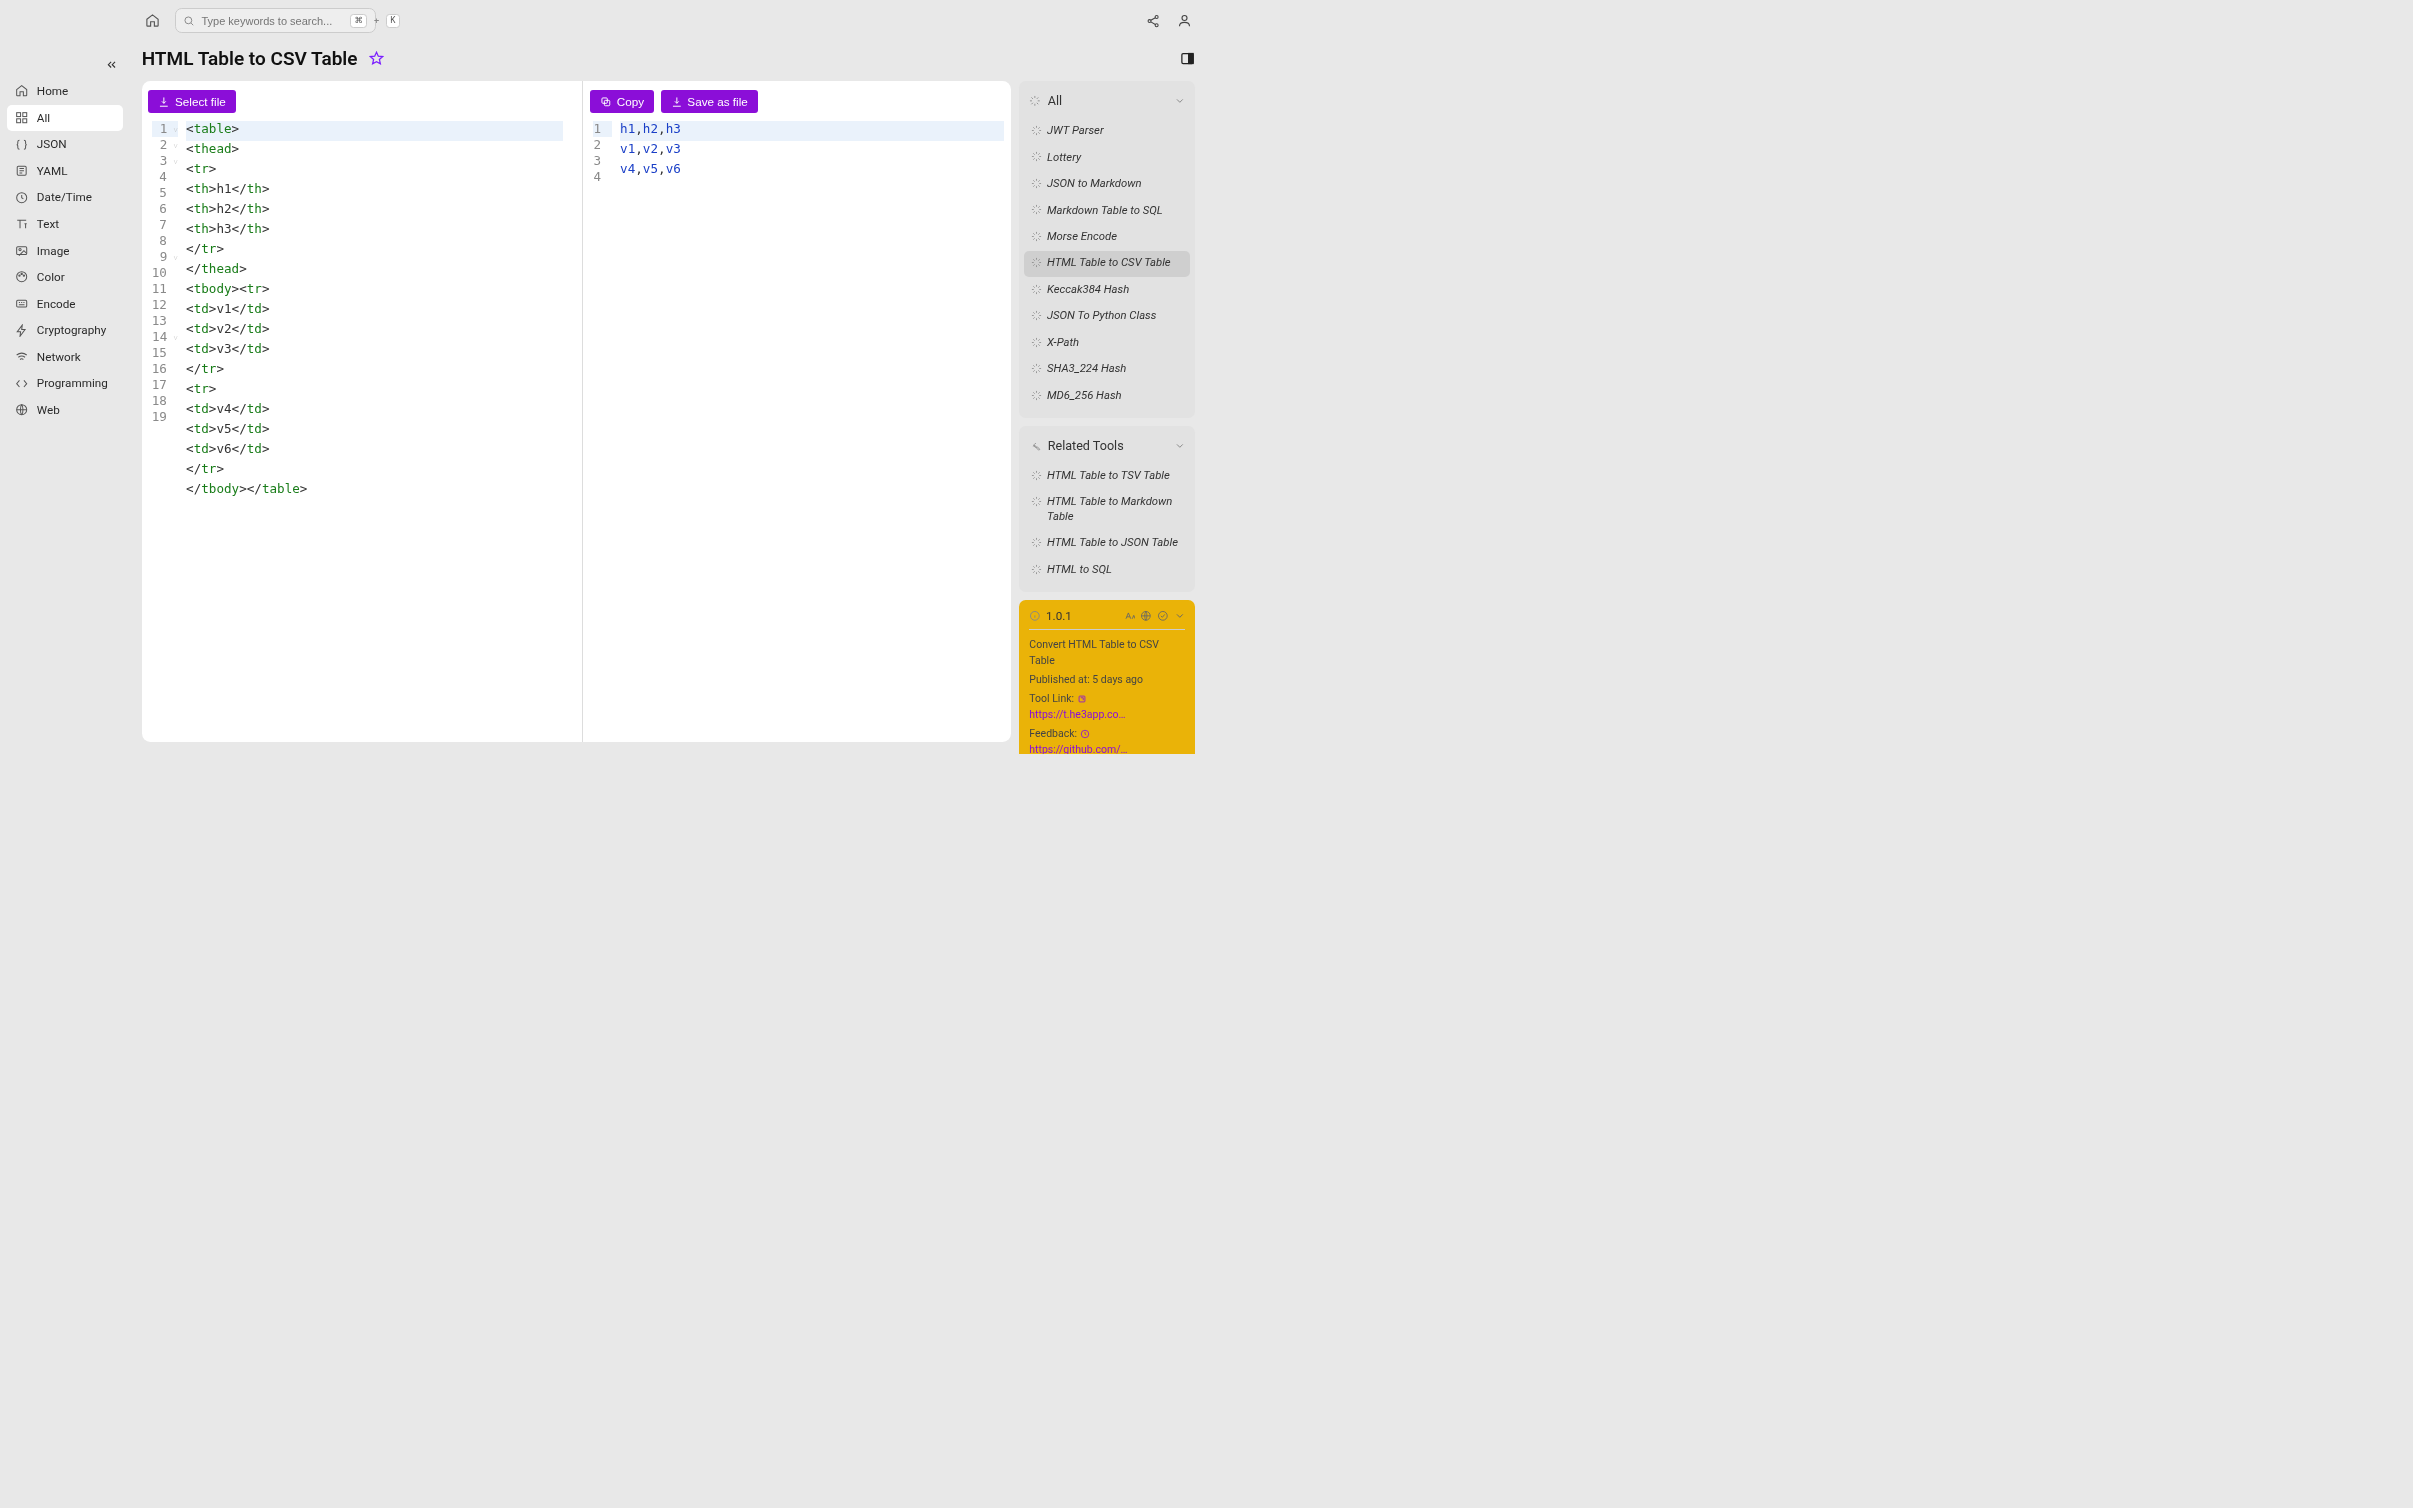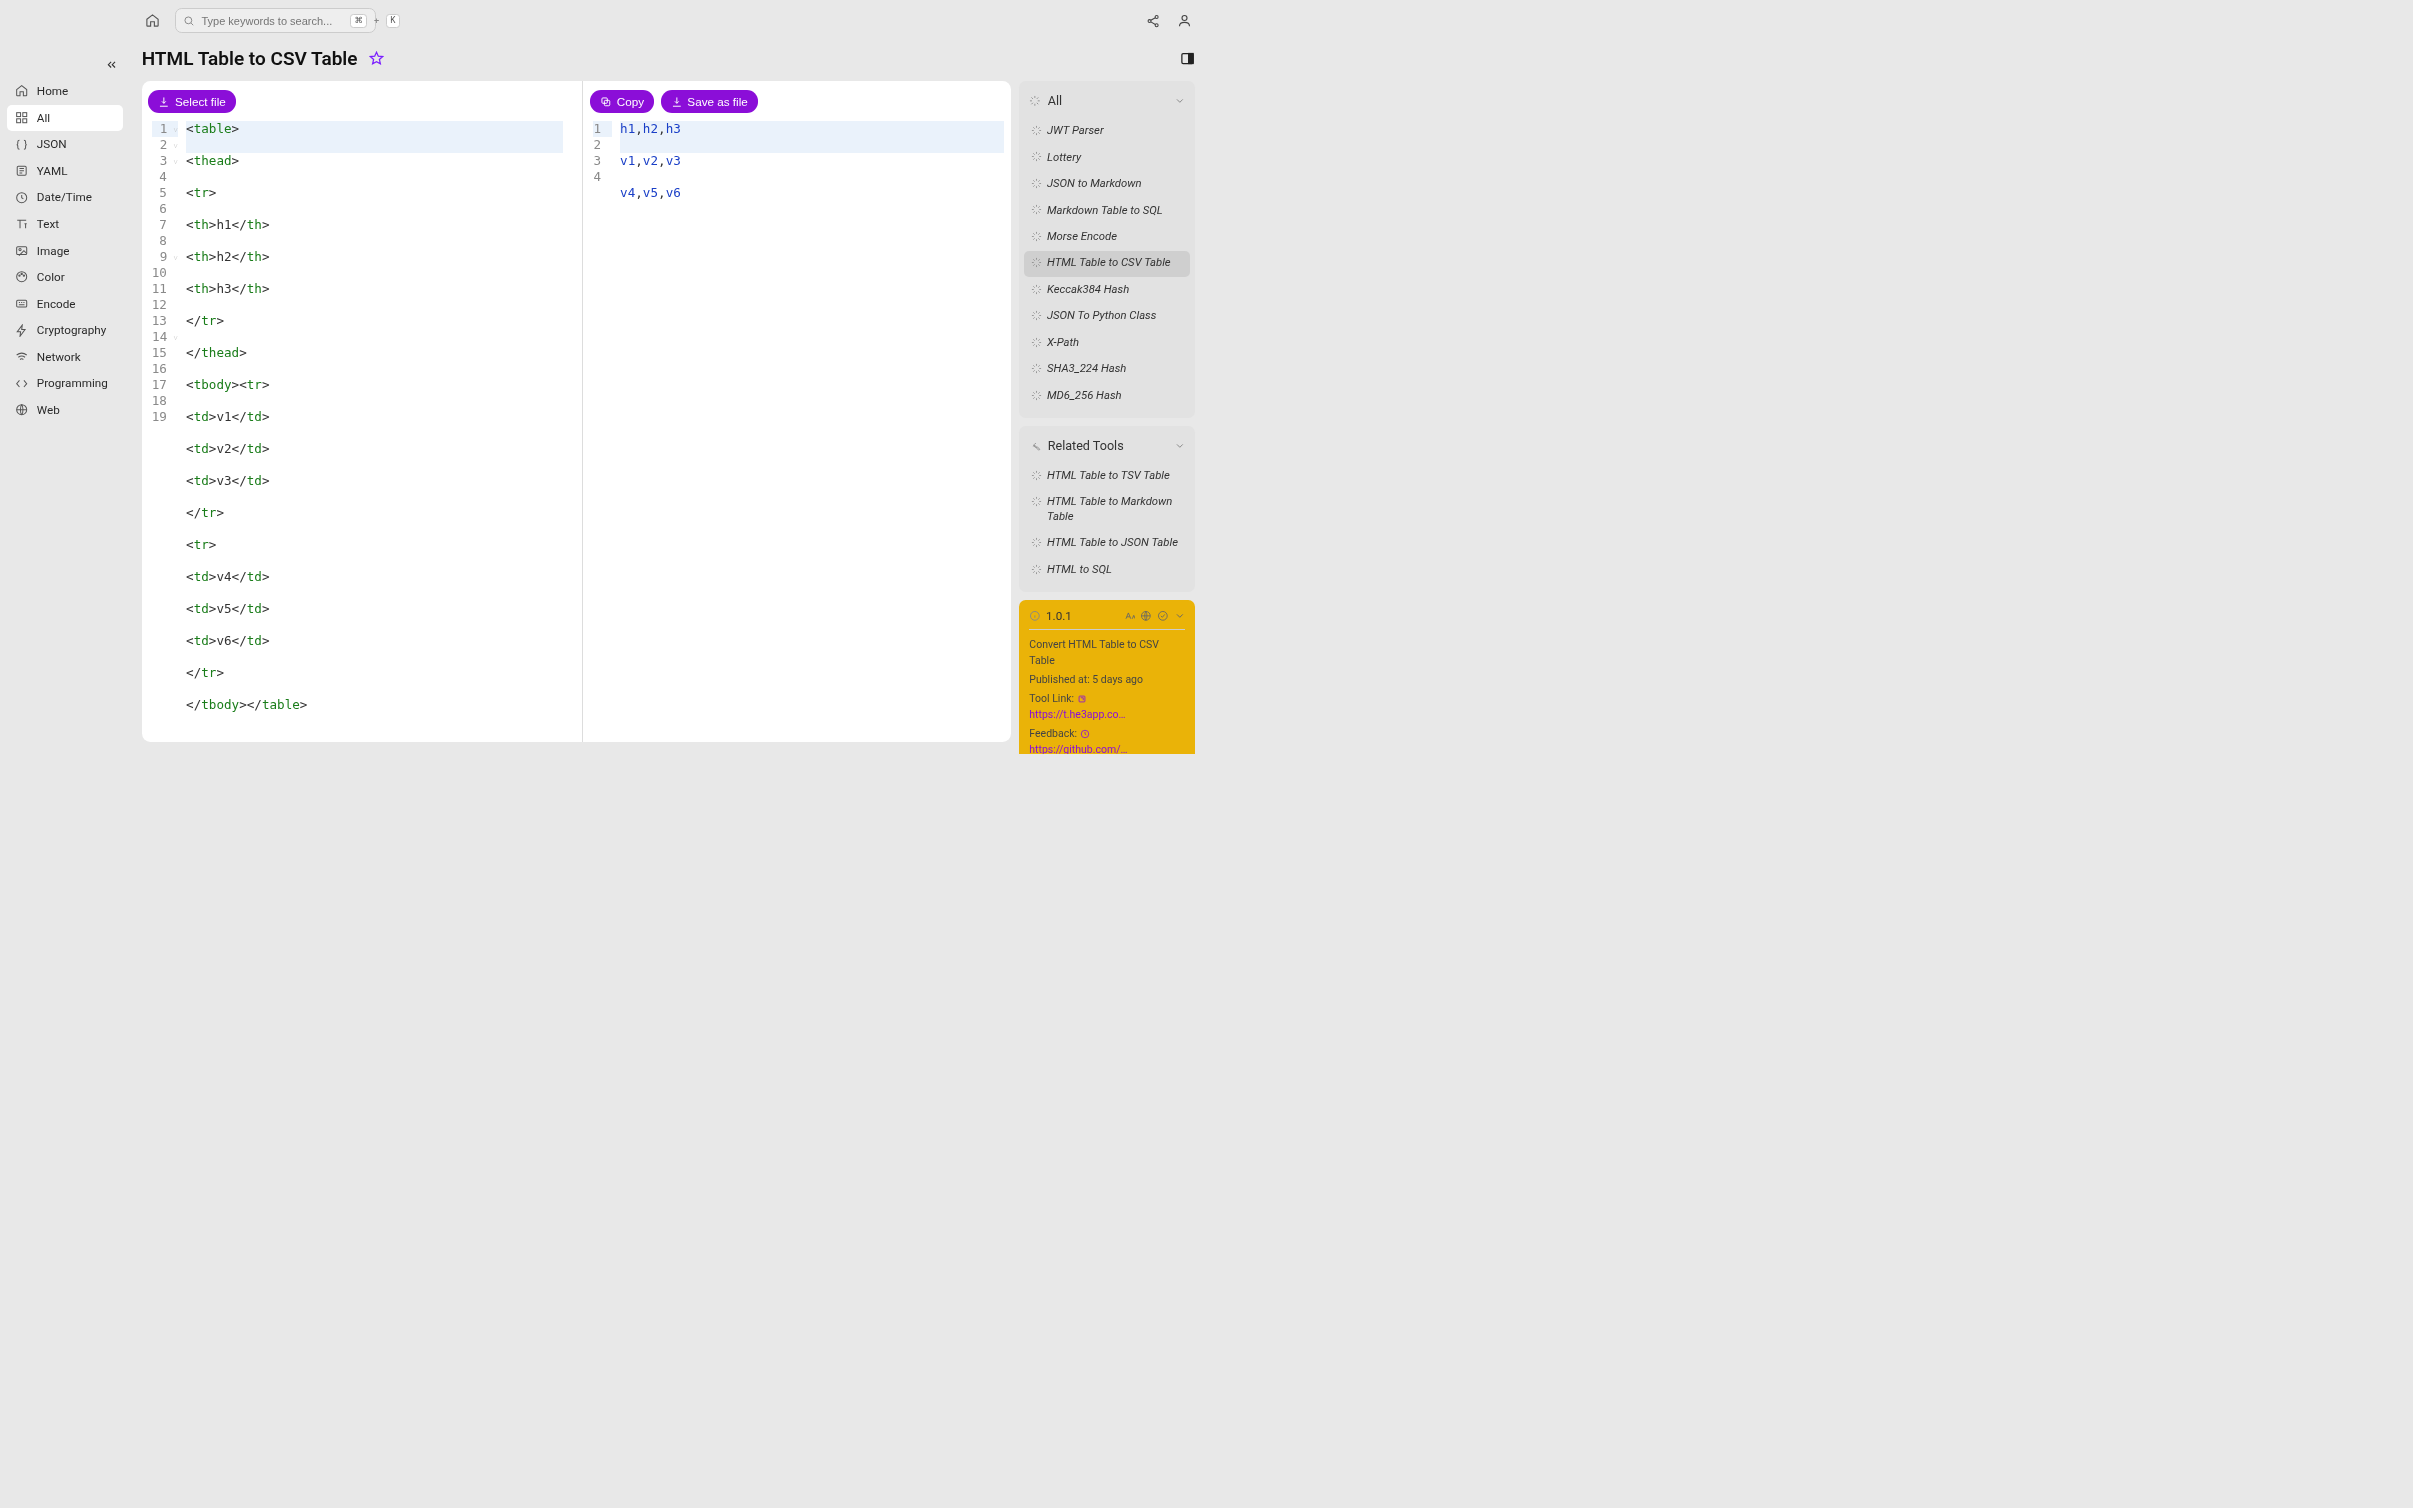"Select file" .btn { border-radius: 11px -> 3px }
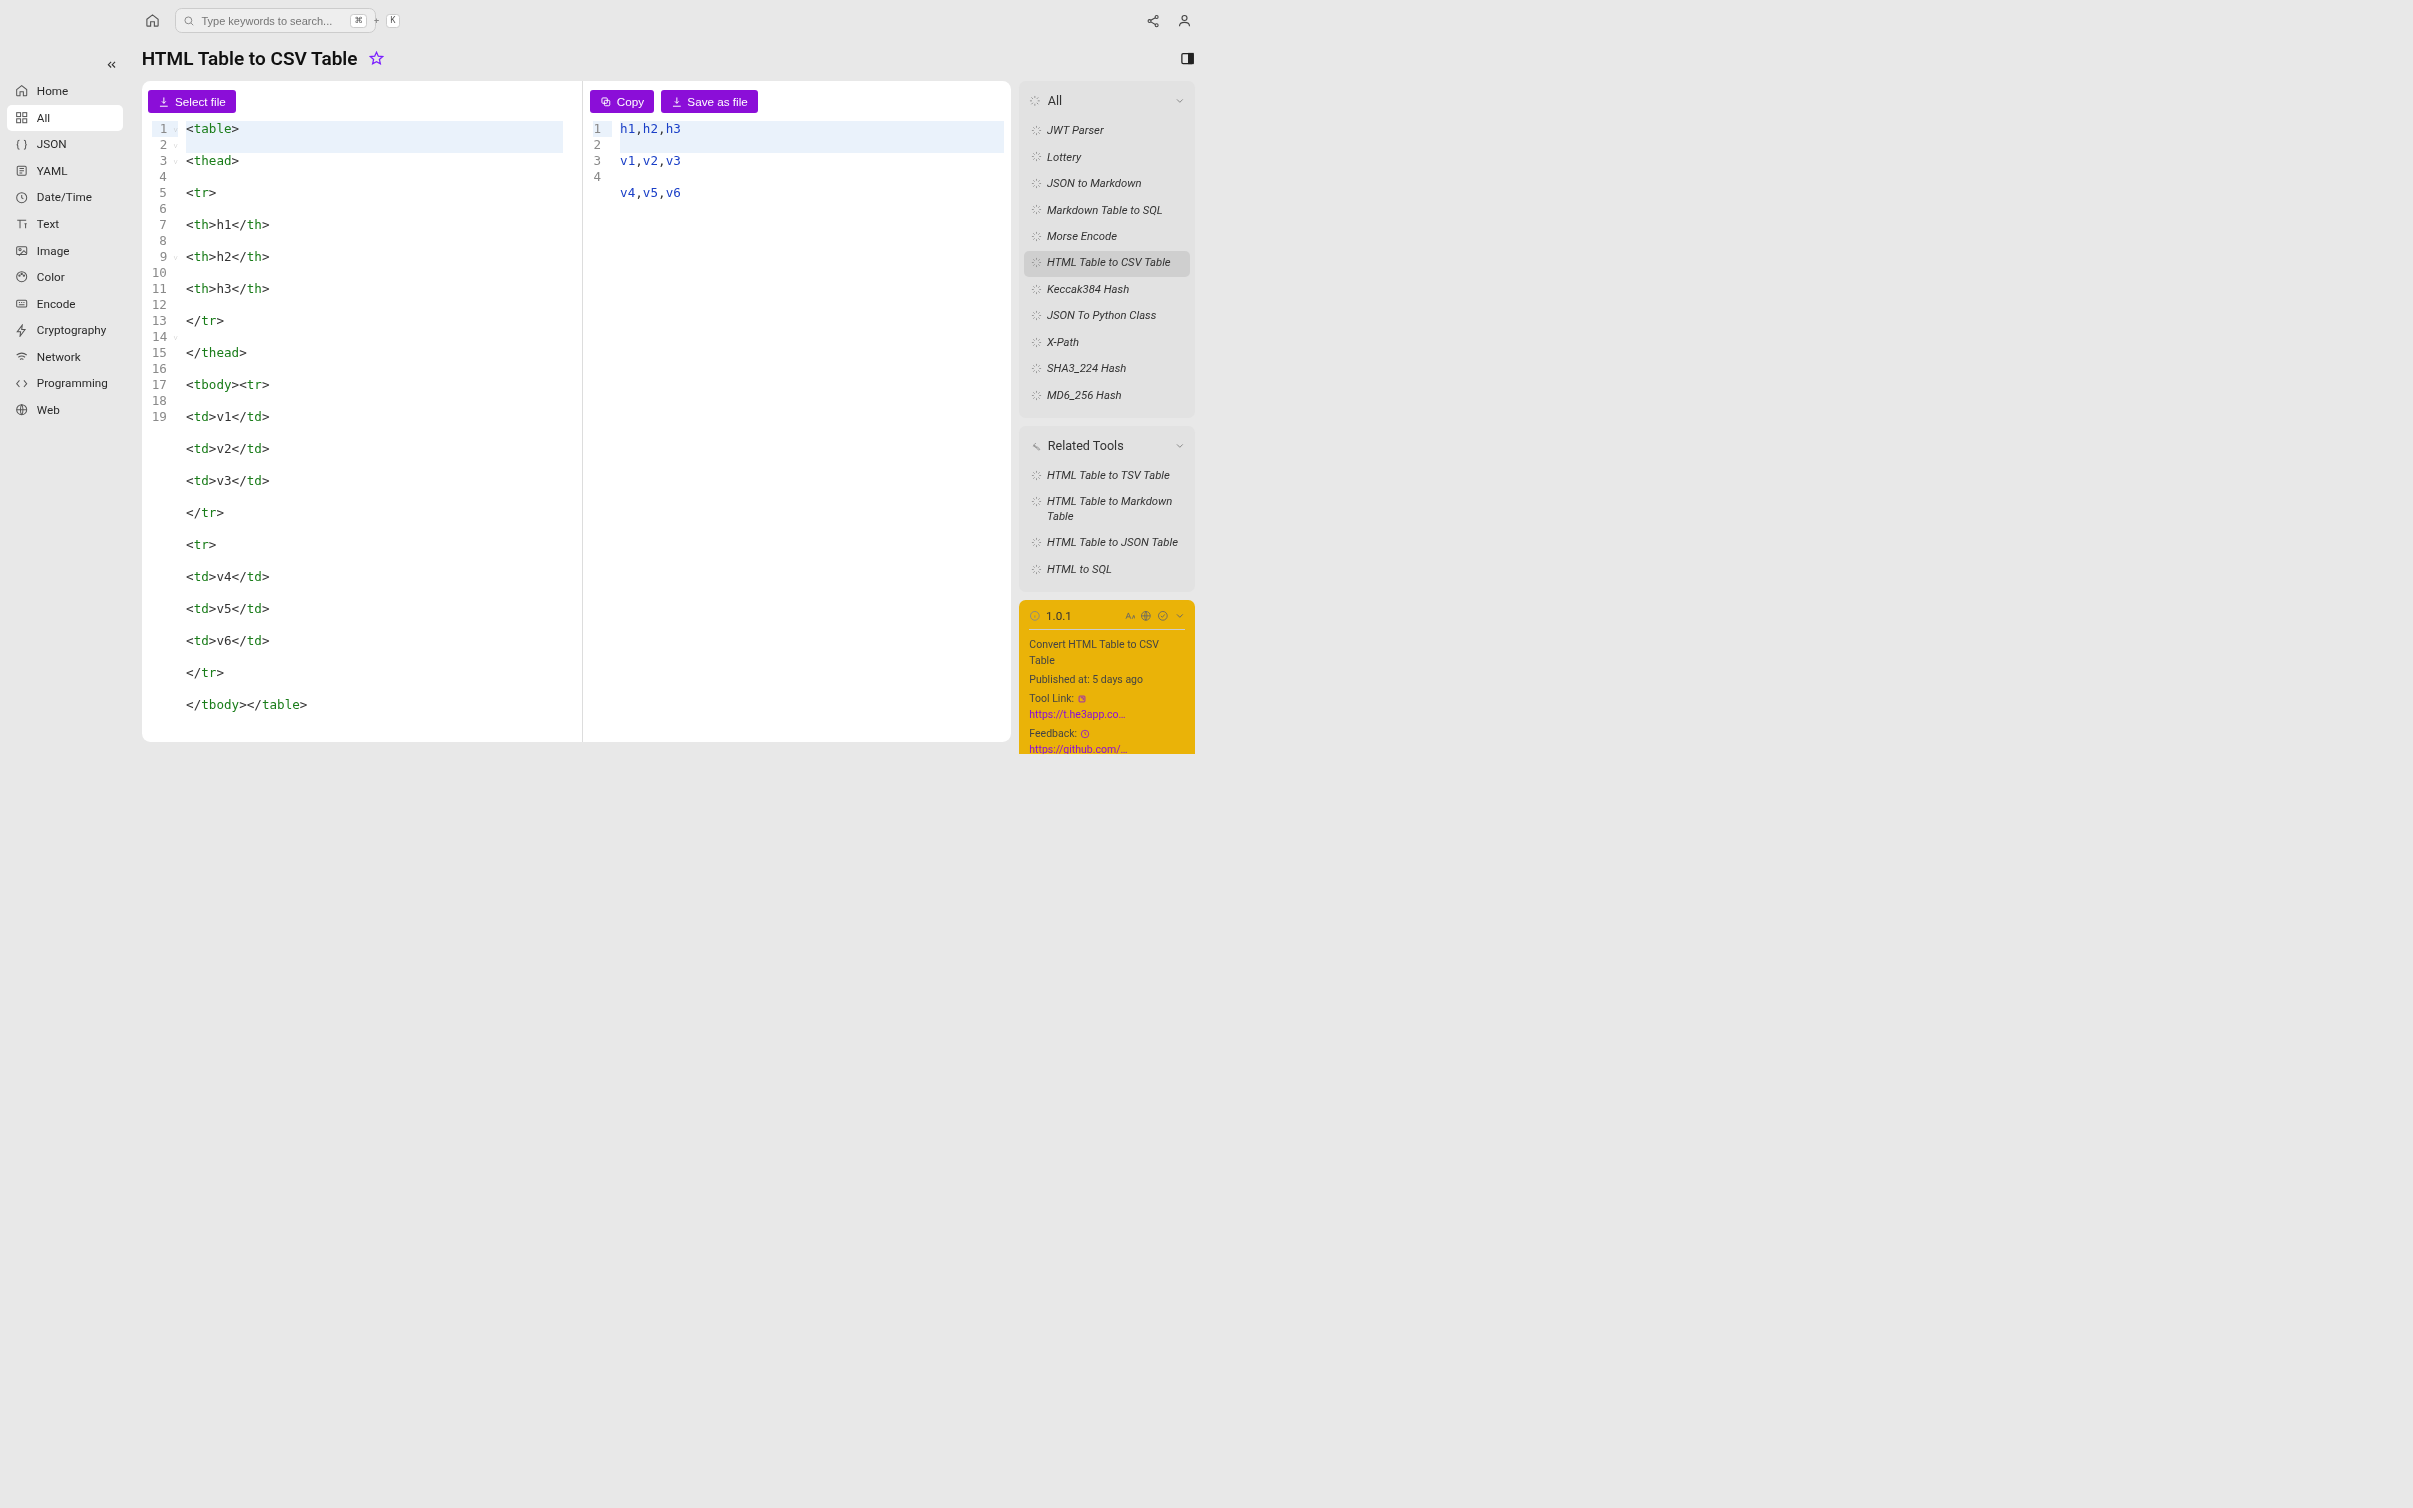"<table>" .code .row { height: 32px -> 20px }
